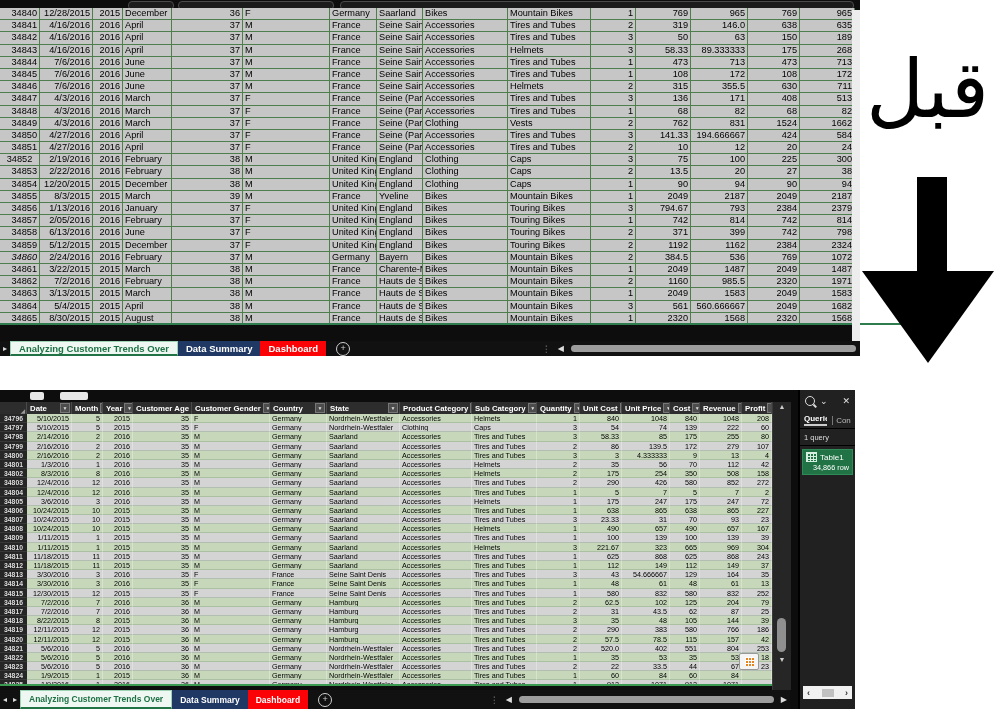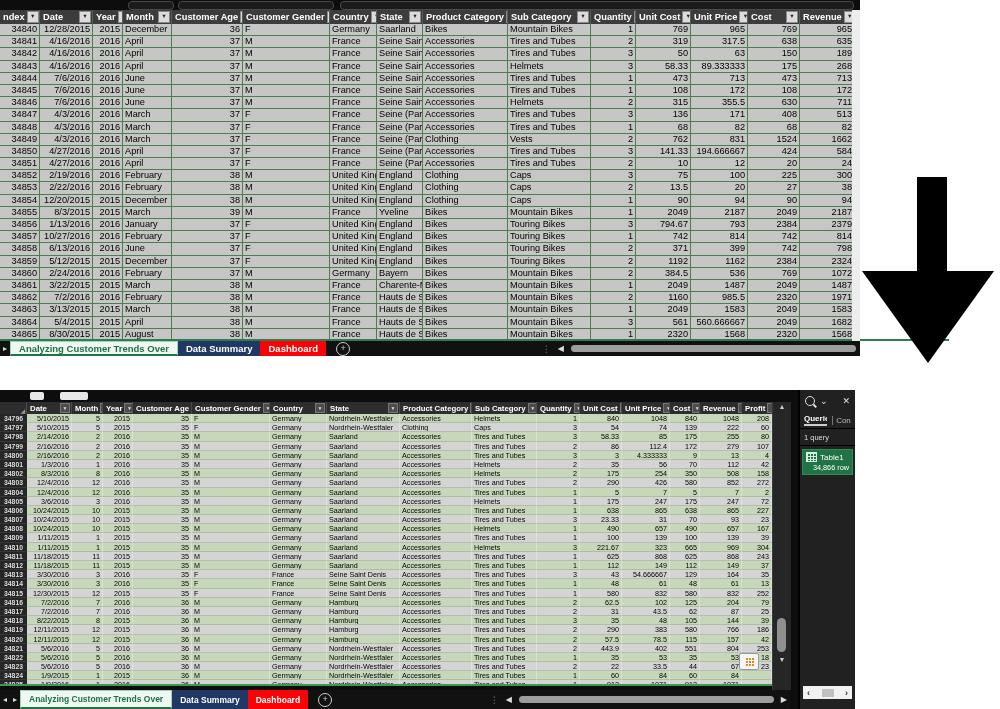"34840" .t-body { top: 24px -> 8px }
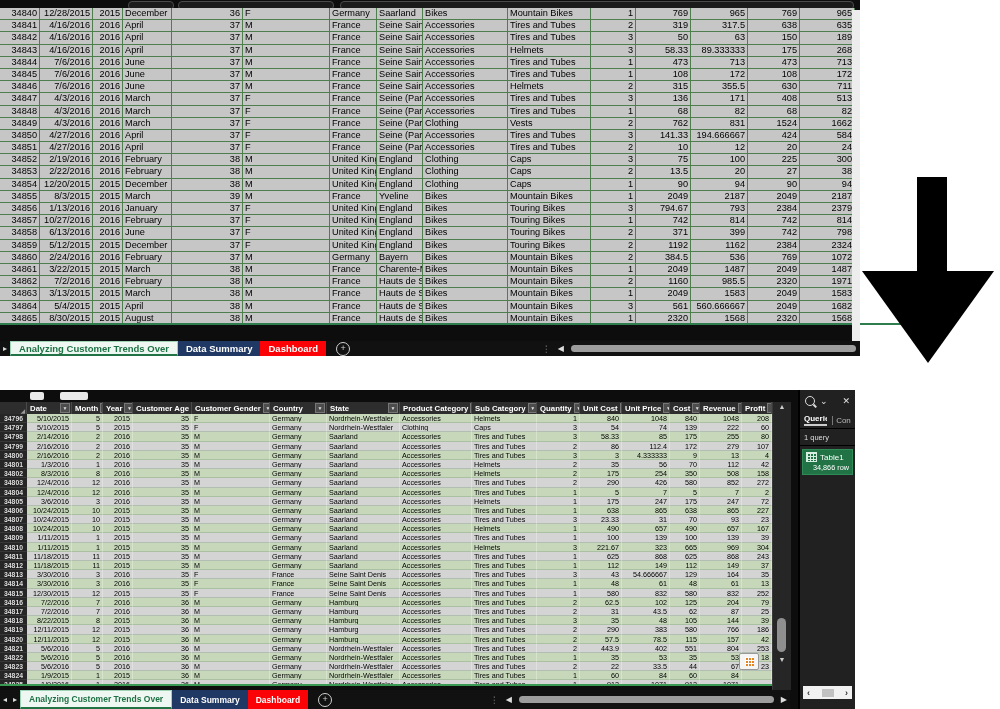"317.5" div.tcell { text: 317.5 -> 146.0 }
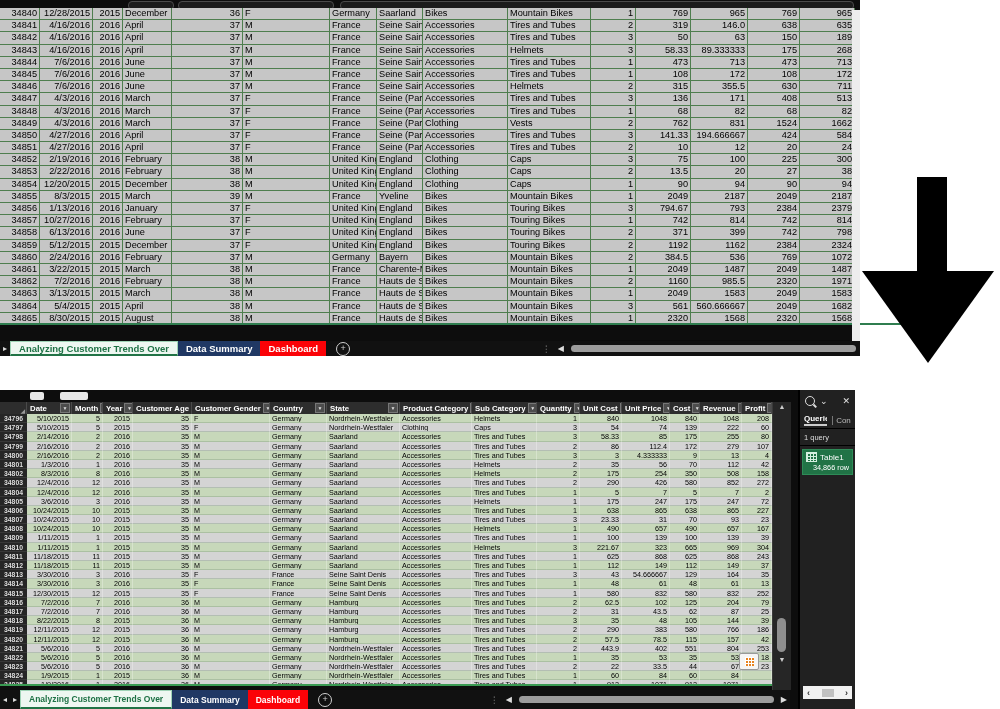"قبل" div.arabic { html: none -> <div>قبل</div> }
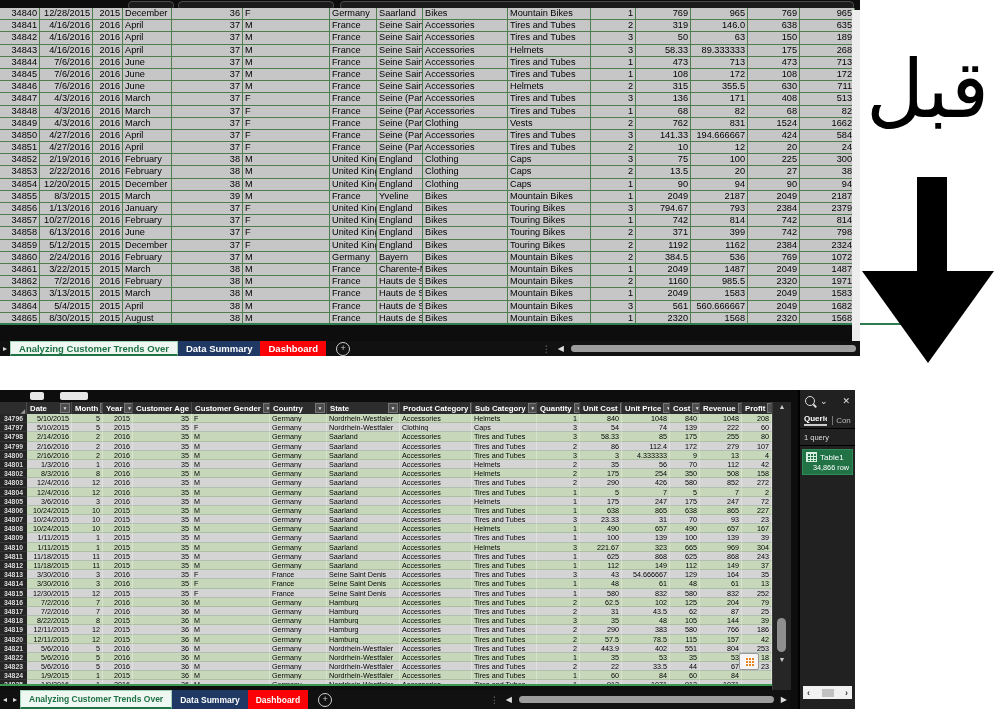"34852" div.tcell { text-align: none -> center }
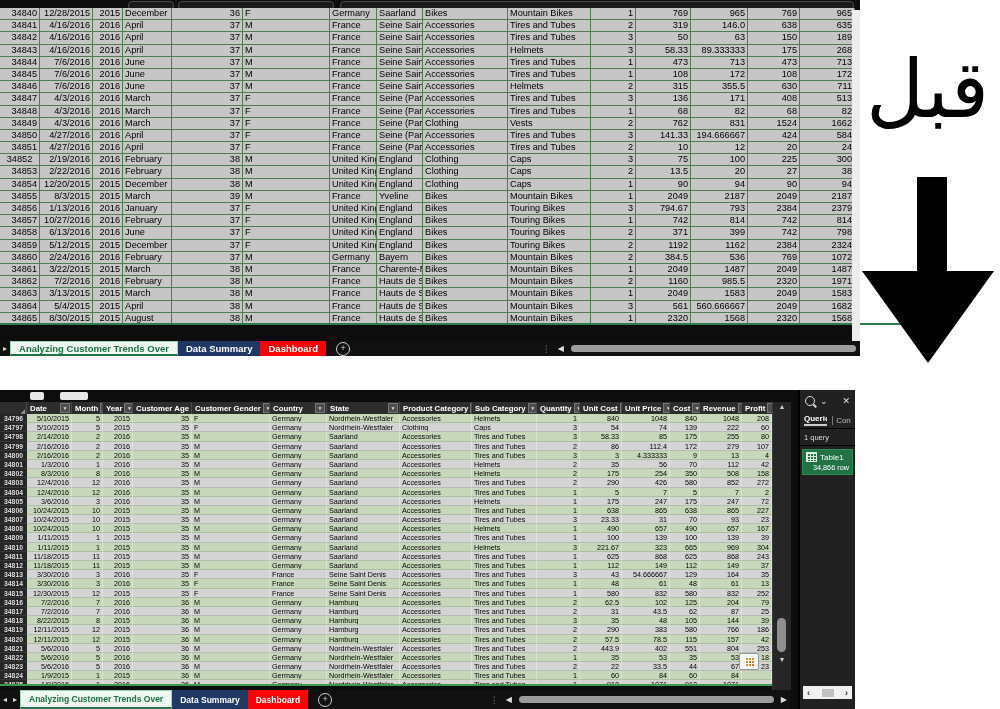"10/27/2016" div.tcell { text: 10/27/2016 -> 2/05/2016 }
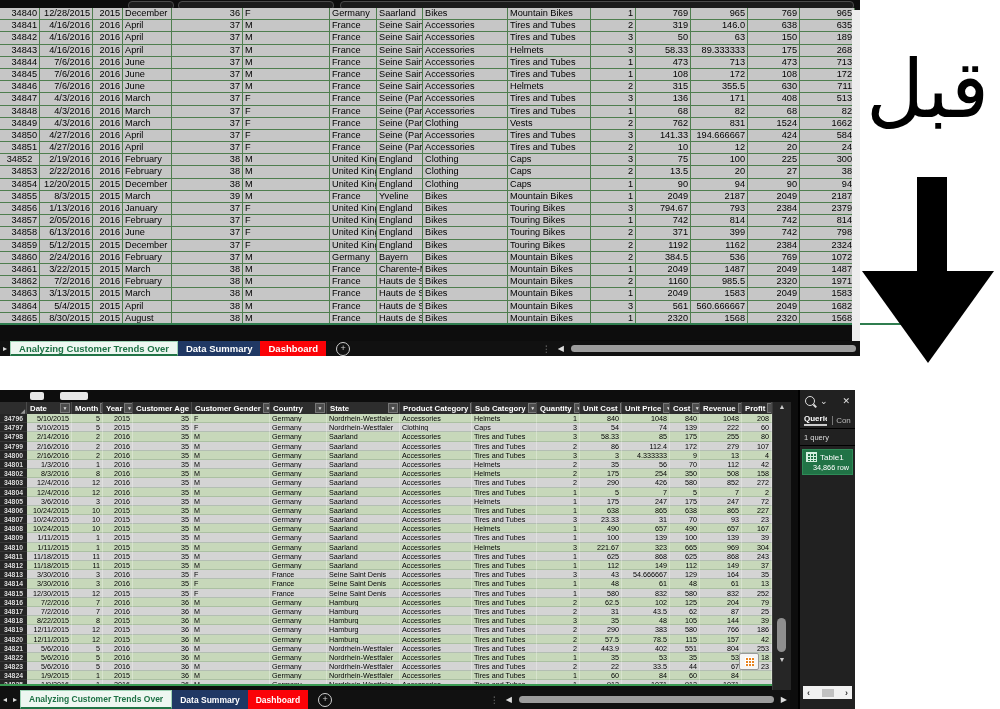"34860" div.tcell { font-style: none -> italic }
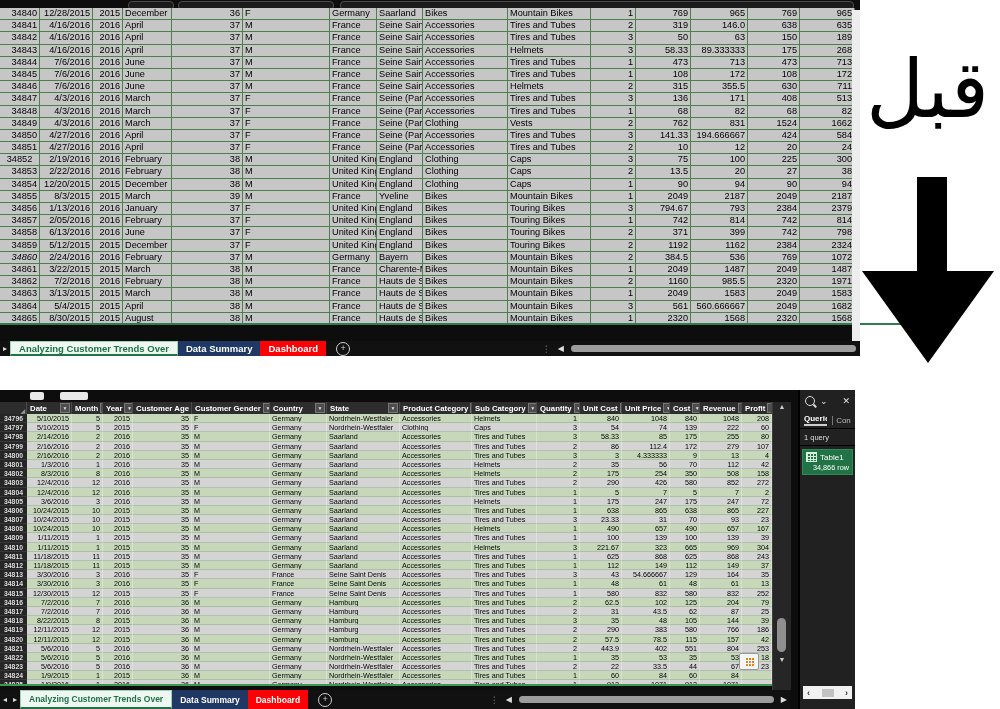"112.4" div.bcell { text: 112.4 -> 139.5 }
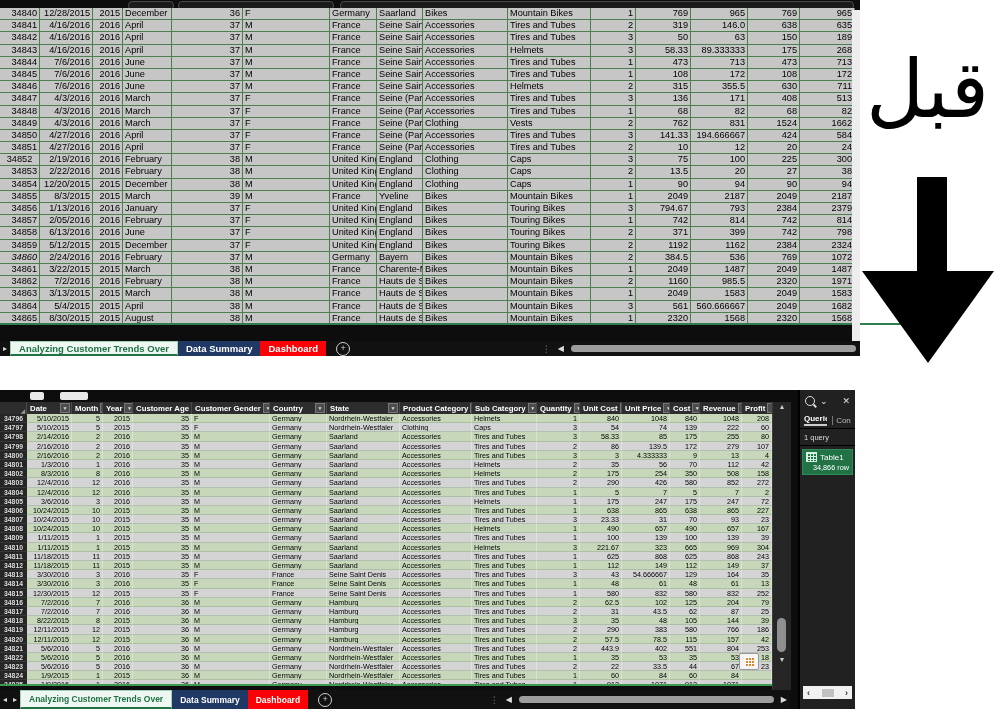"443.9" div.bcell { text: 443.9 -> 520.0 }
